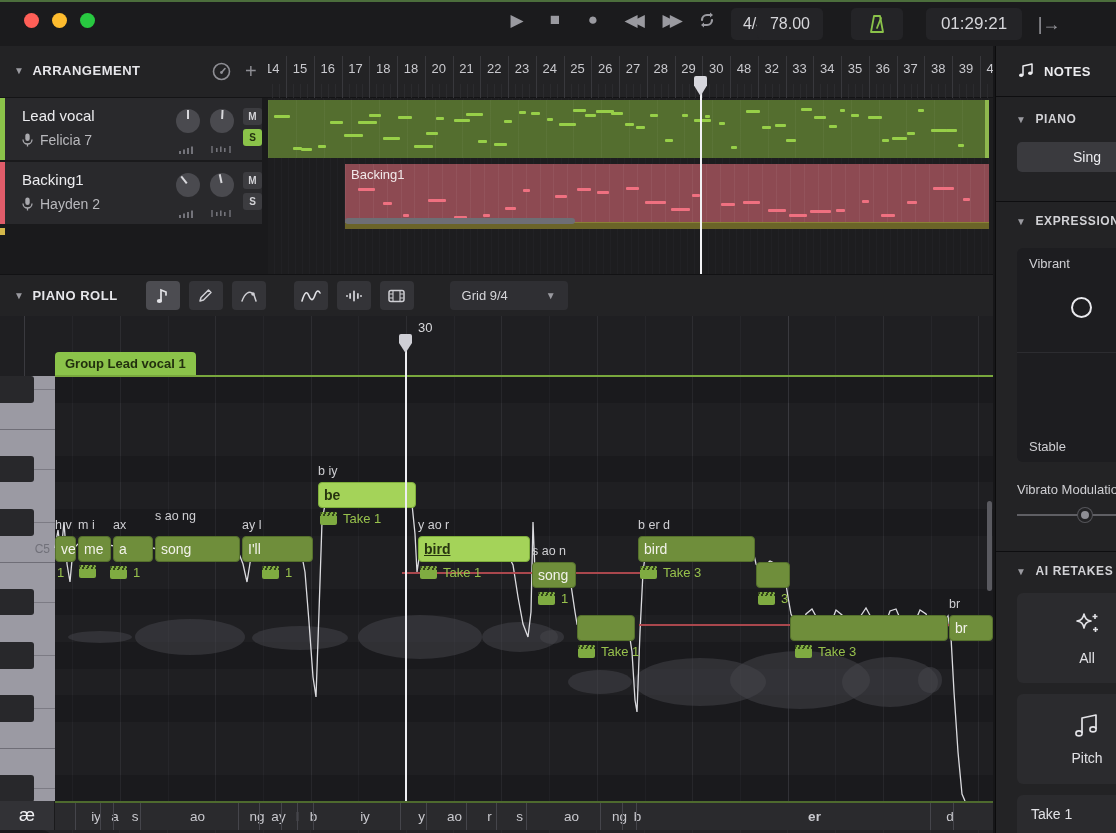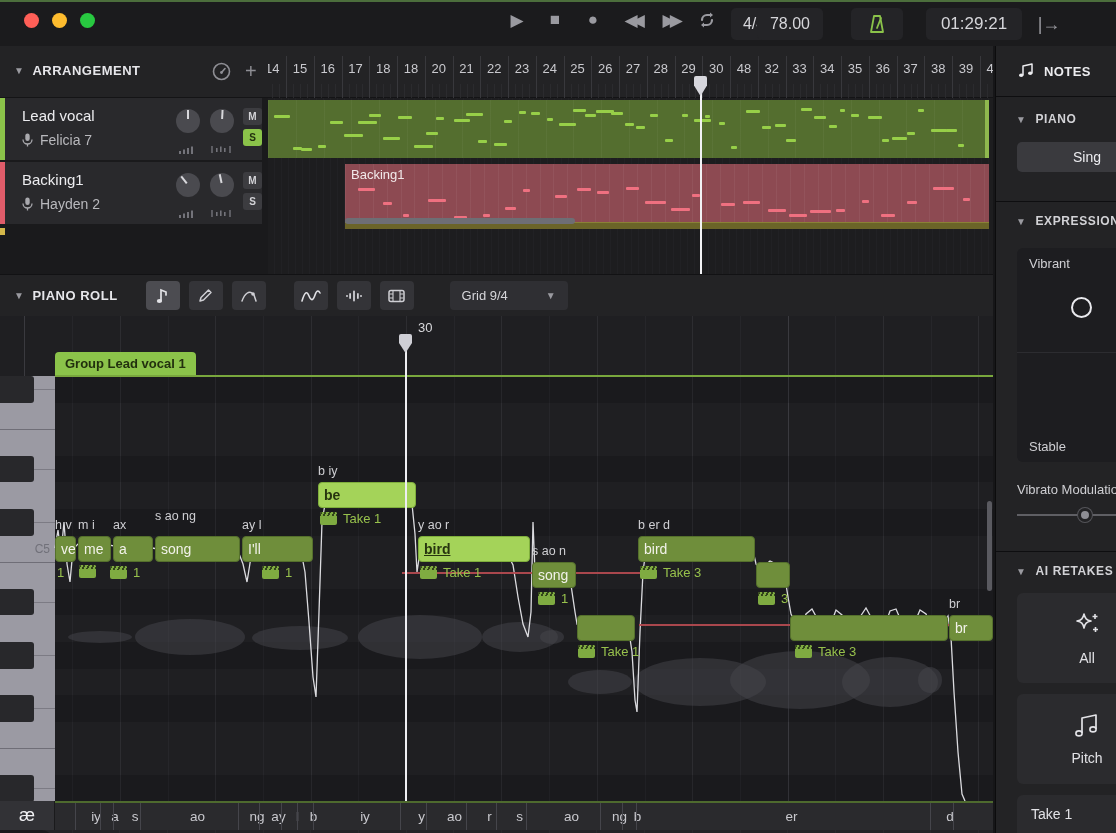"er" div.seg-label { font-weight: none -> bold; left: 783px -> 806px }
